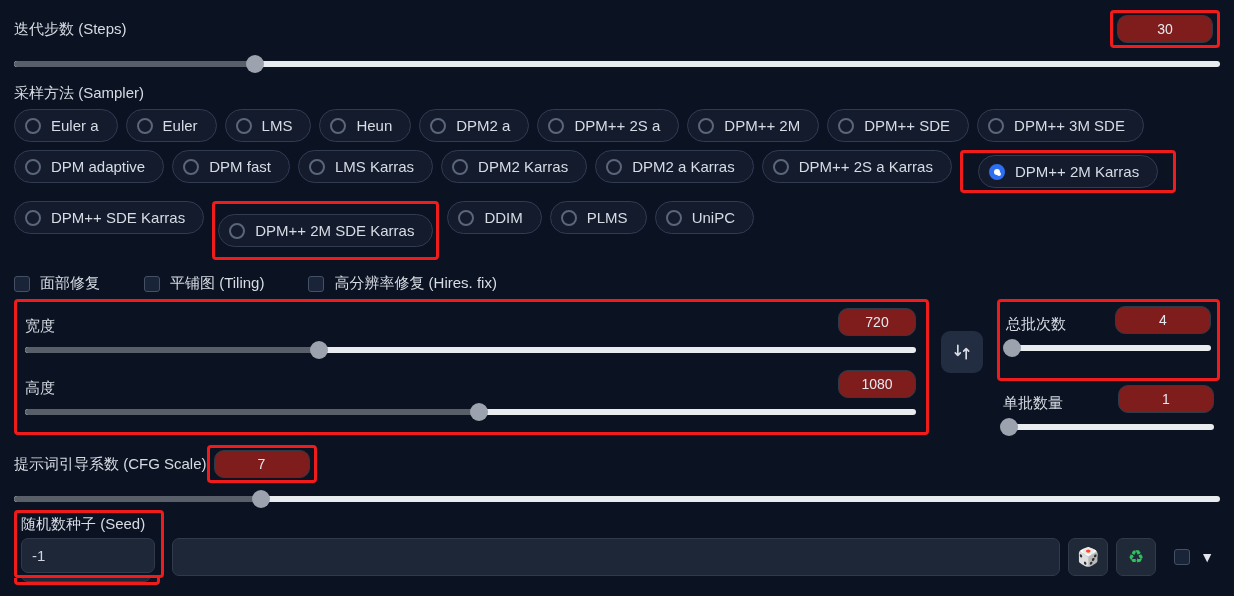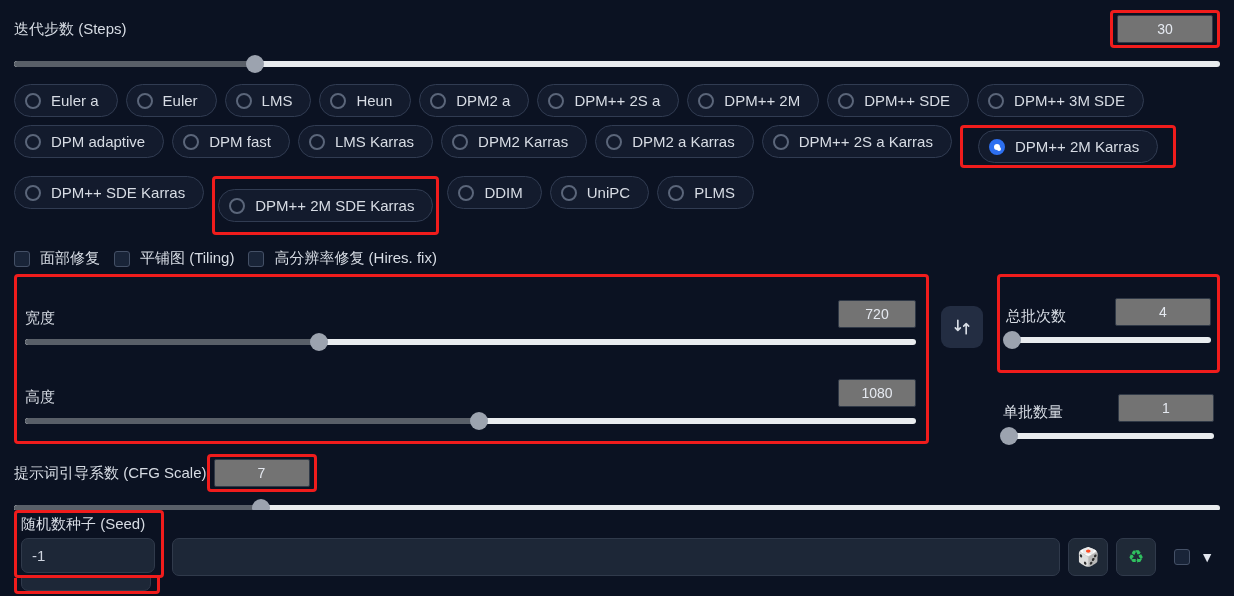"30" .numbox { background: #737373 -> #7f1d1d; border-radius: 2px -> 10px }
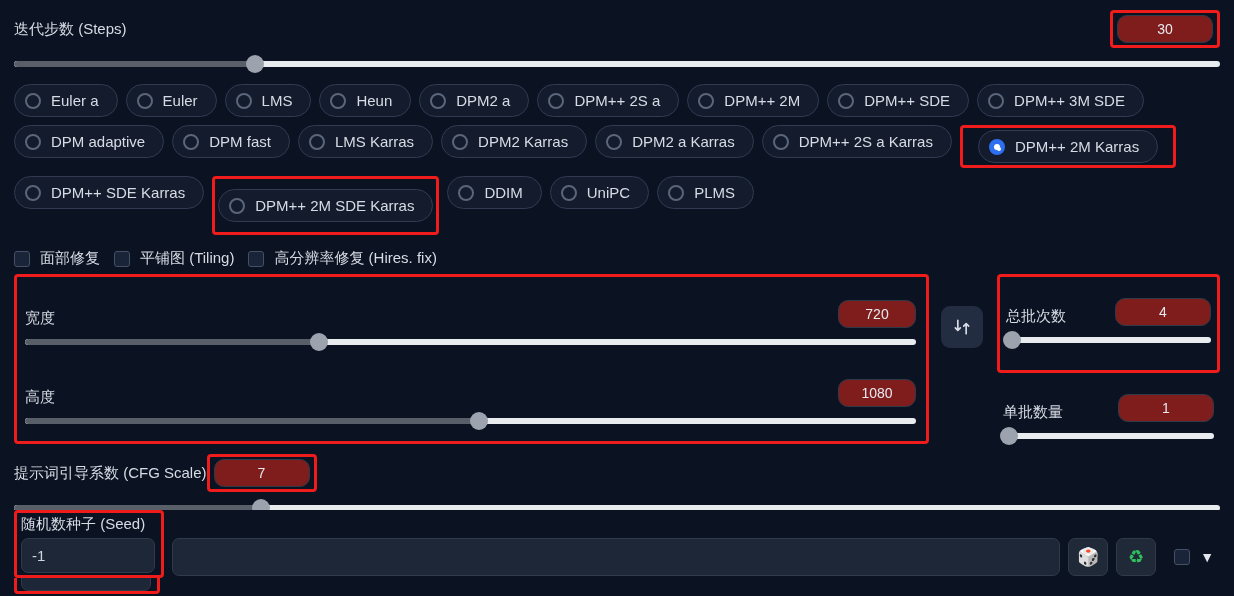"采样方法 (Sampler)" div.label { html: none -> <div>采样方法 (Sampler)</div> }
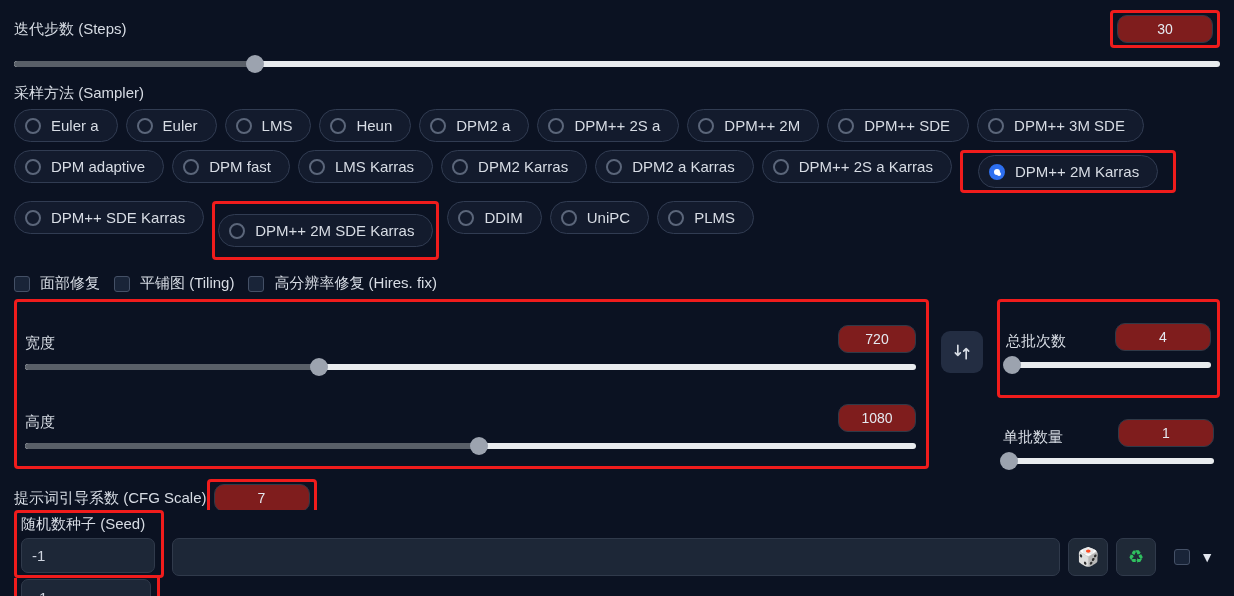"UniPC" div.radio { order: before "PLMS" -> after "PLMS" }
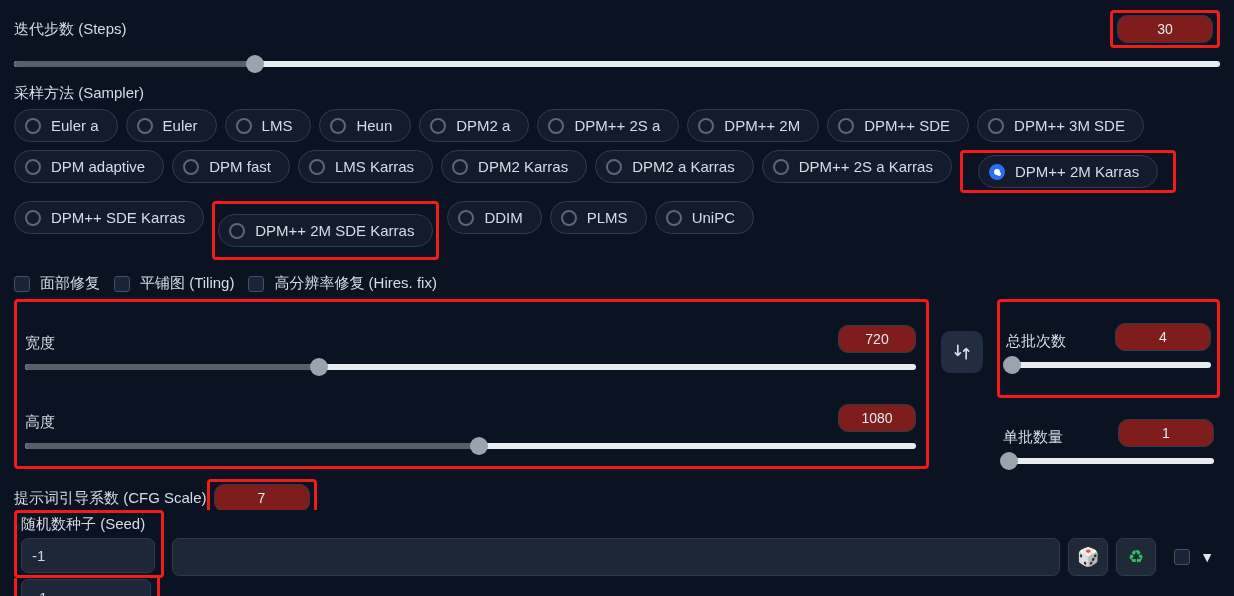"面部修复" .check-row { gap: 14px -> 44px }
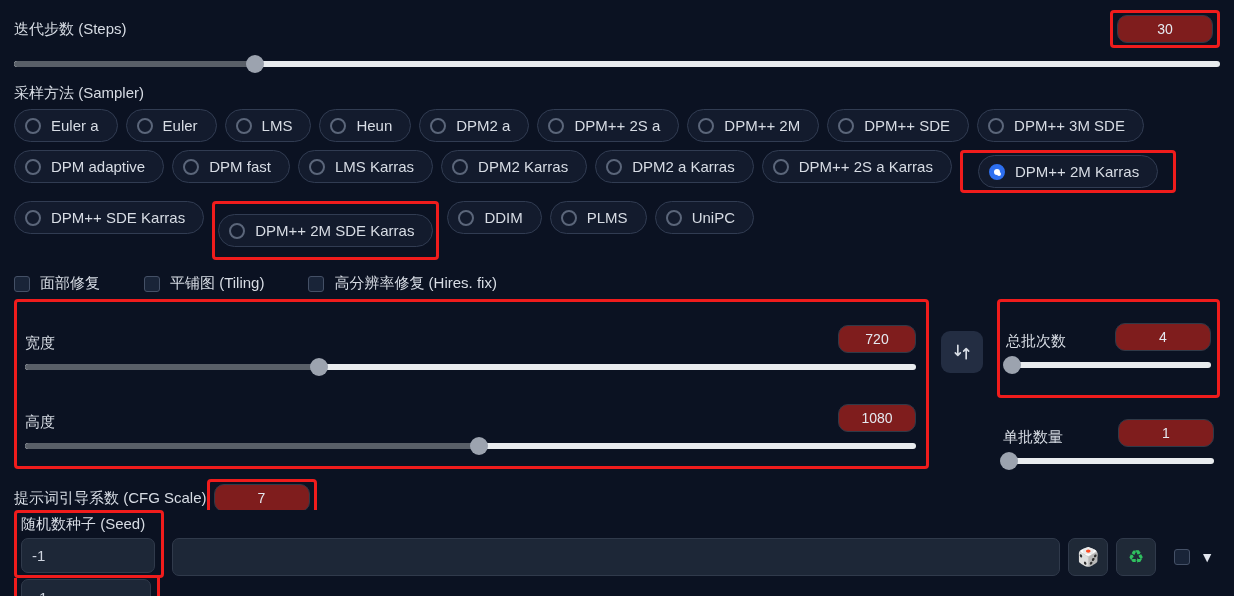"720" .dim-row .numbox { margin-top: 17px -> none }
